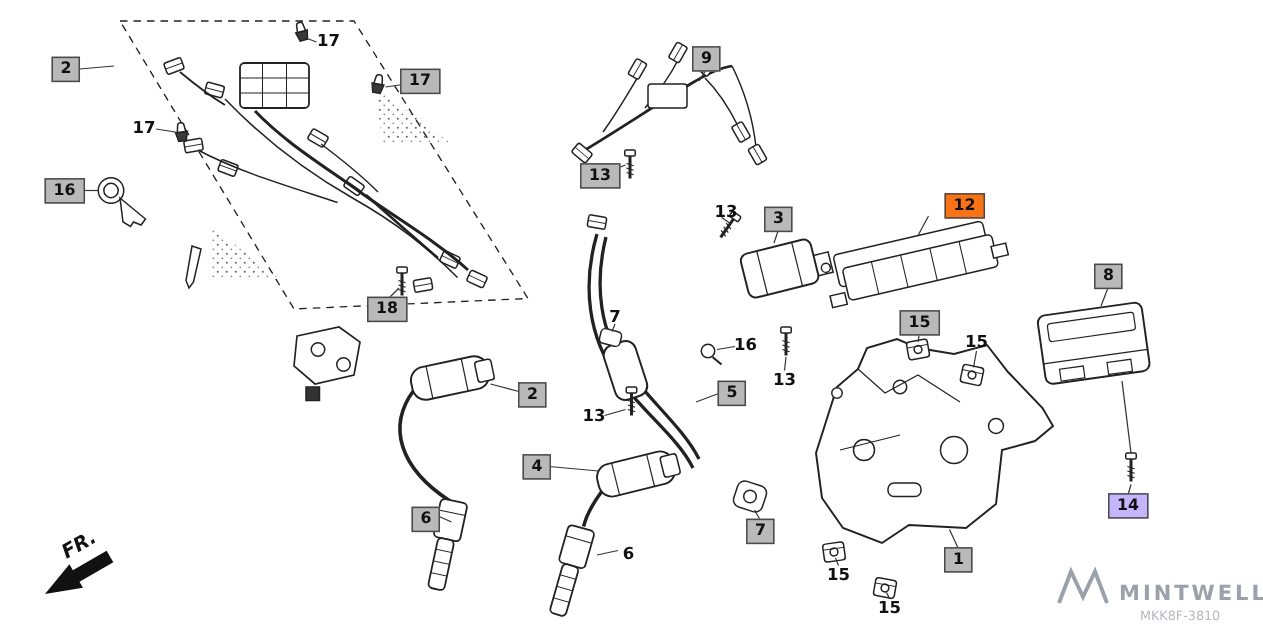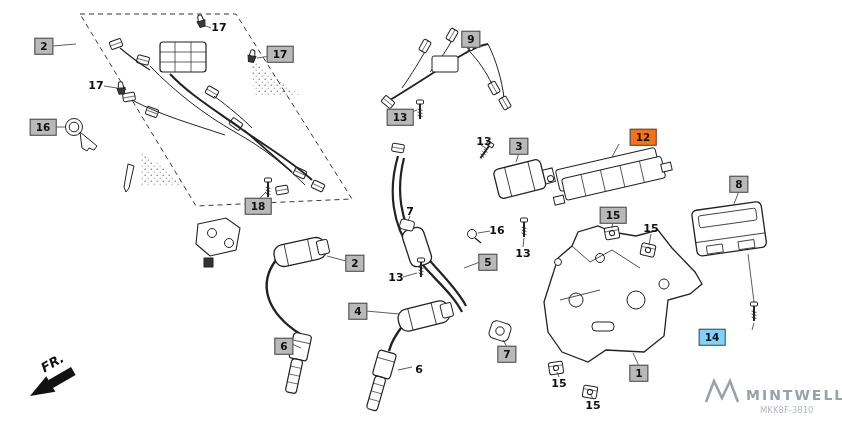"14" div.callout { background: #7dd3fc -> #c4b5fd; left: 712px -> 752px }
